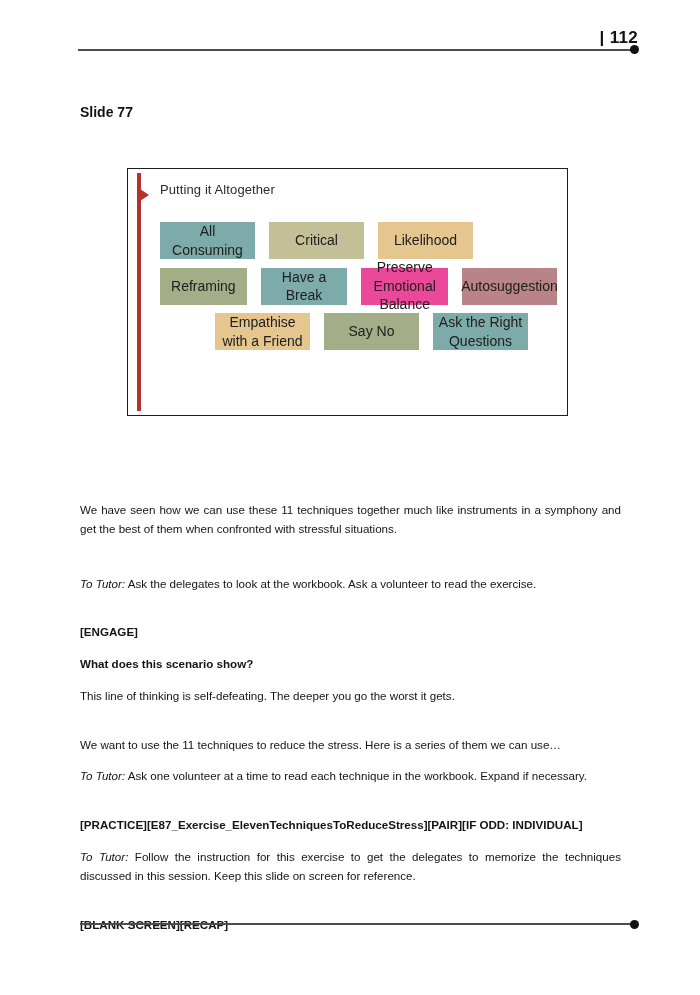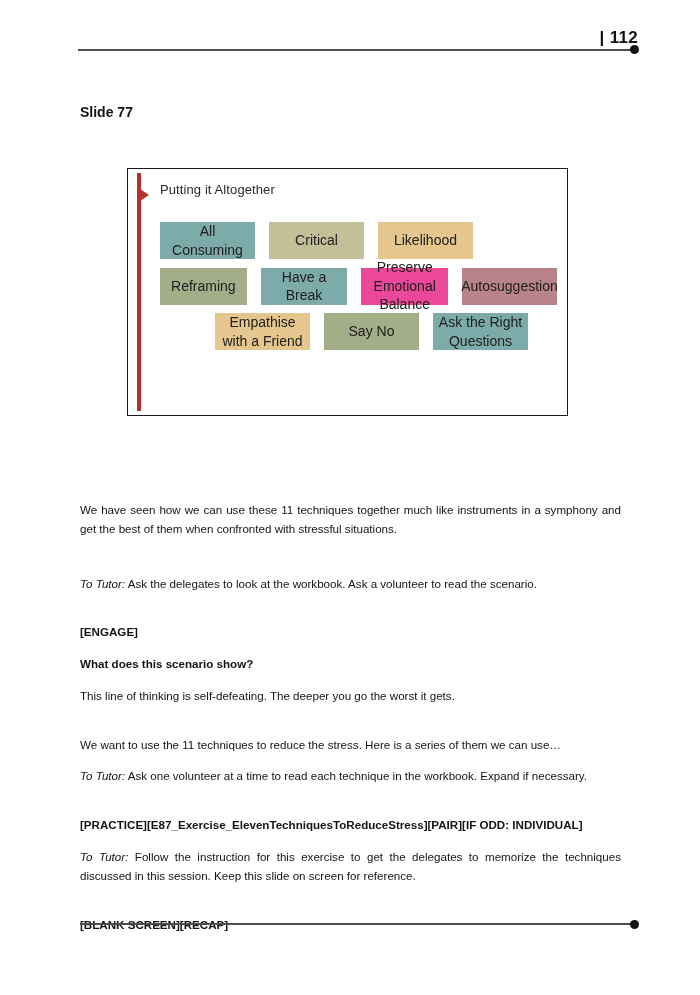"Ask the delegates to look" span { text: scenario -> exercise }
